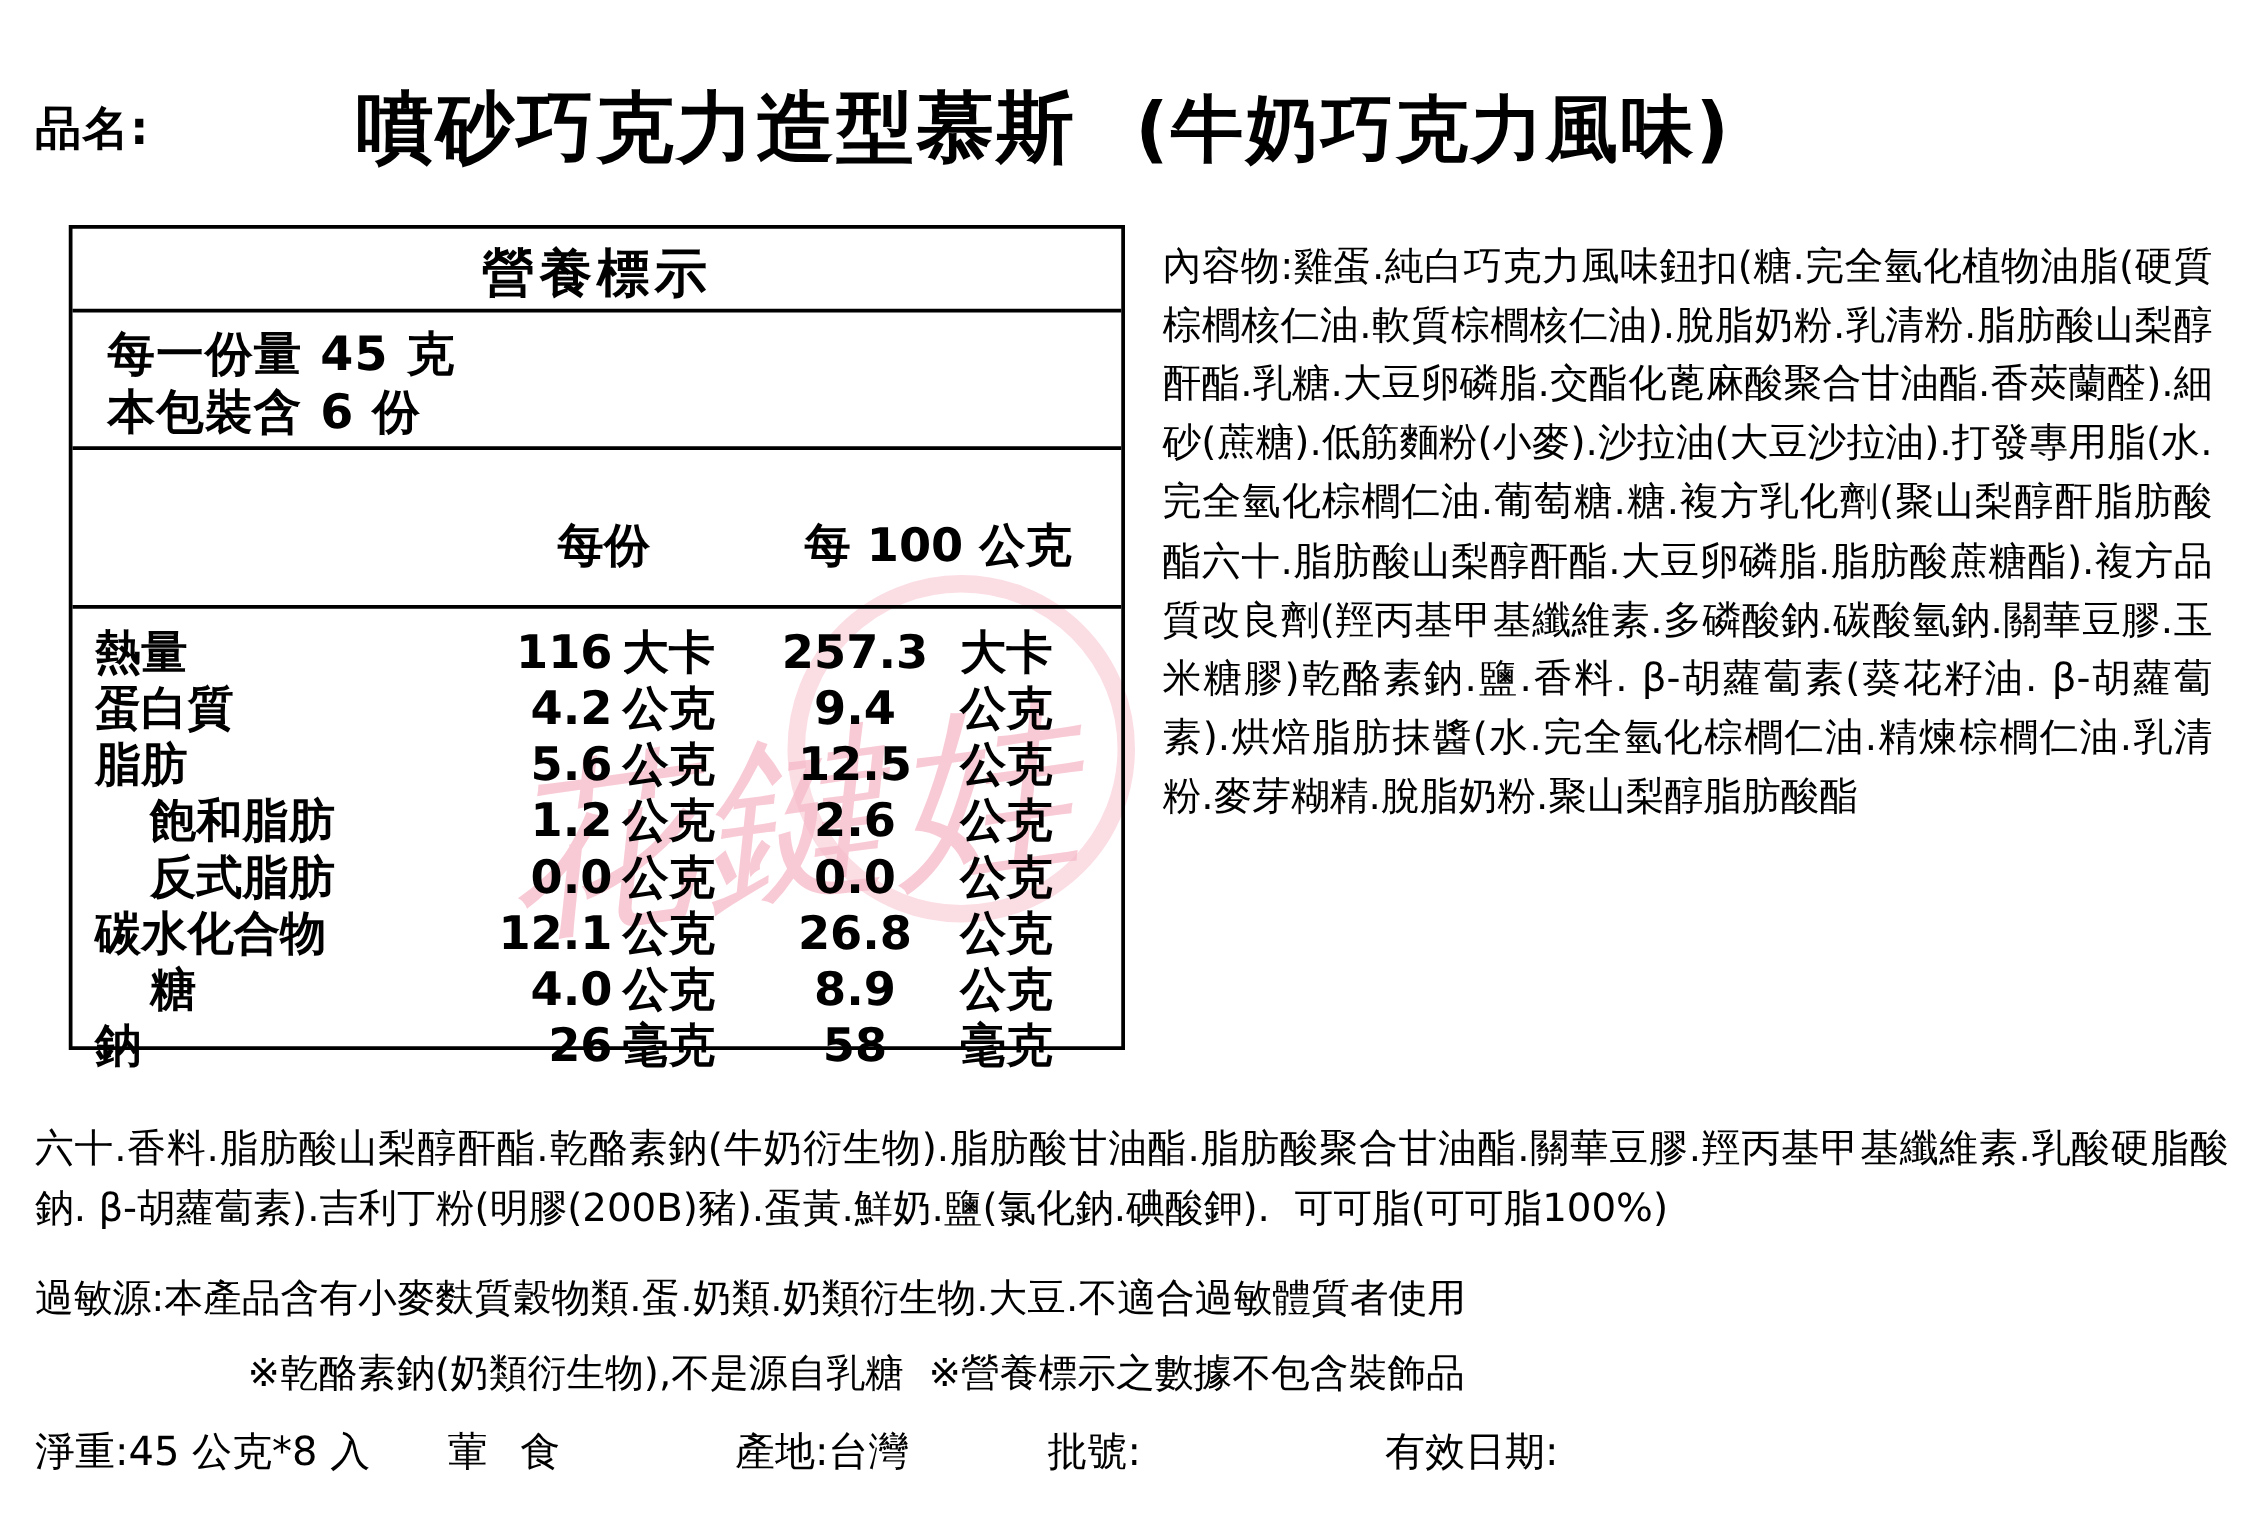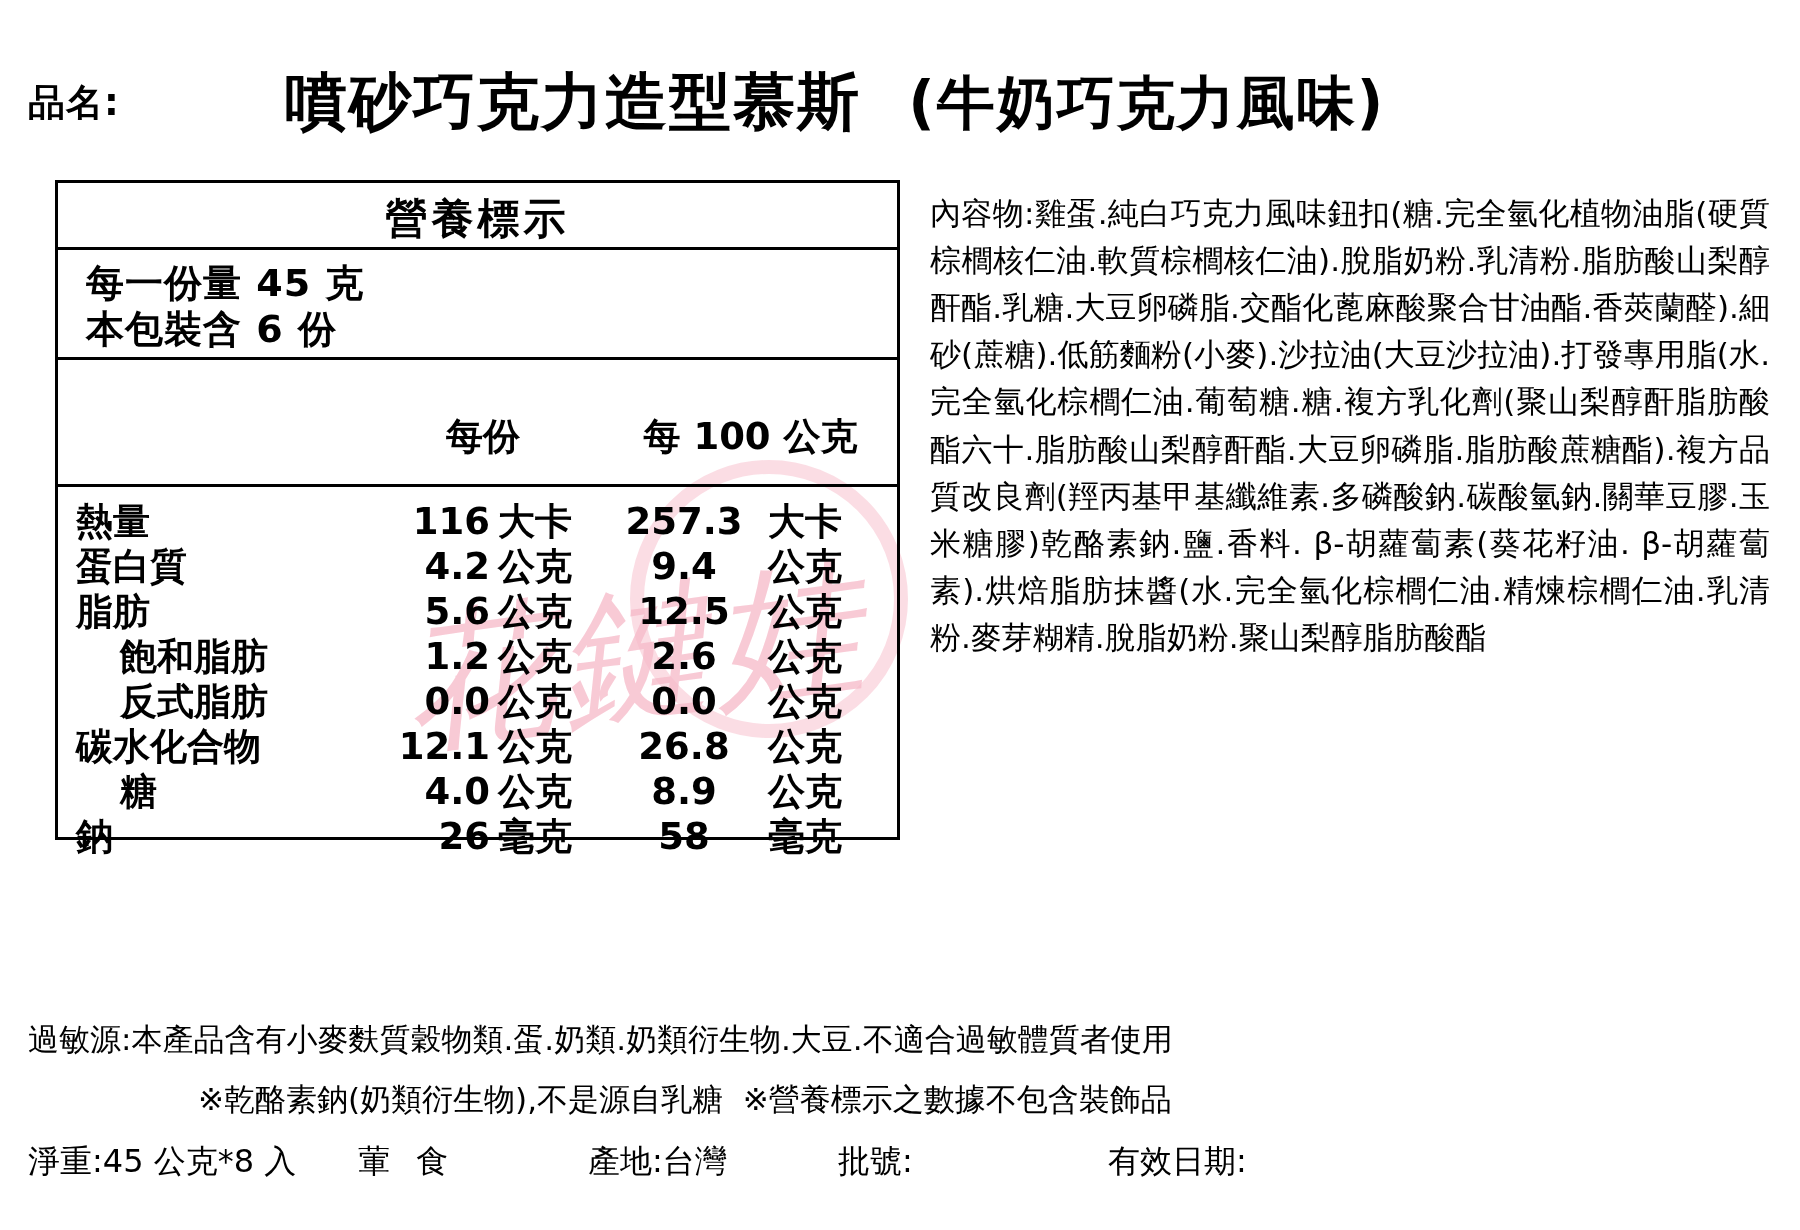"六十.香料.脂肪酸山梨醇酐酯.乾酪素鈉(牛奶衍生物).脂肪酸甘油酯.脂肪酸聚合甘" div.ingredients-cont { html: none -> <div> <span>六十.香料.脂肪酸山梨醇酐酯.乾酪素鈉(牛奶衍生物).脂肪酸甘油酯.脂肪酸聚合甘油酯.關華豆膠.羥丙基甲基纖維素.乳酸硬脂酸鈉. β-胡蘿蔔素).吉利丁粉(明膠(200B)豬).蛋黃.鮮奶.鹽(氯化鈉.碘酸鉀). 可可脂(可可脂100%)</span> </div> }
